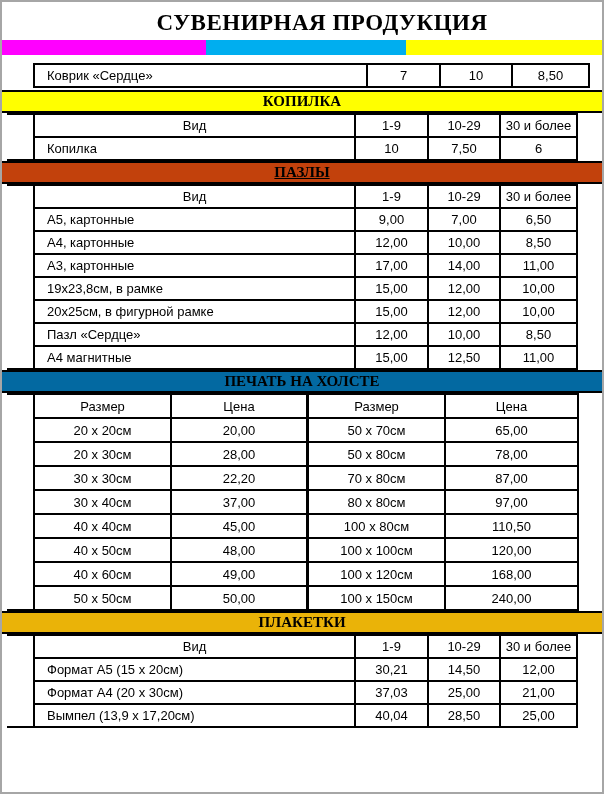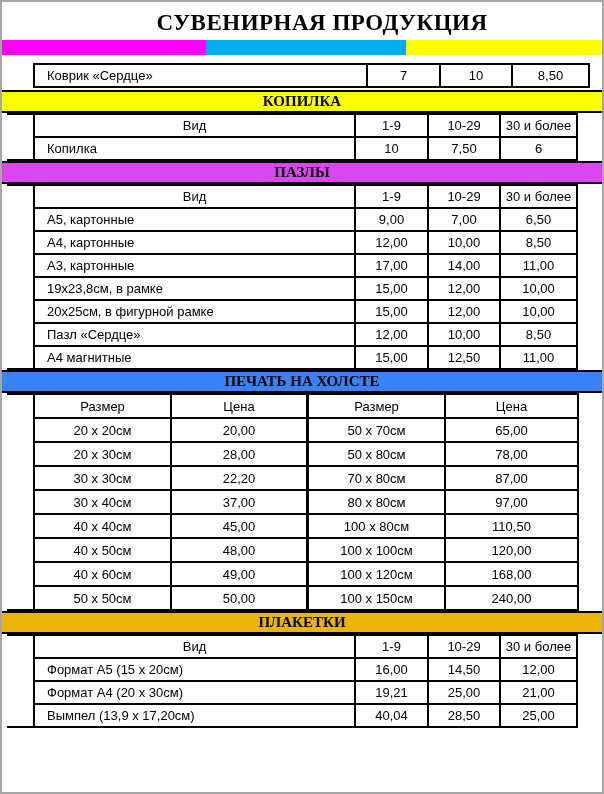"ПАЗЛЫ" div.band { background-color: #d946ef -> #c2410c; text-decoration: none -> underline }
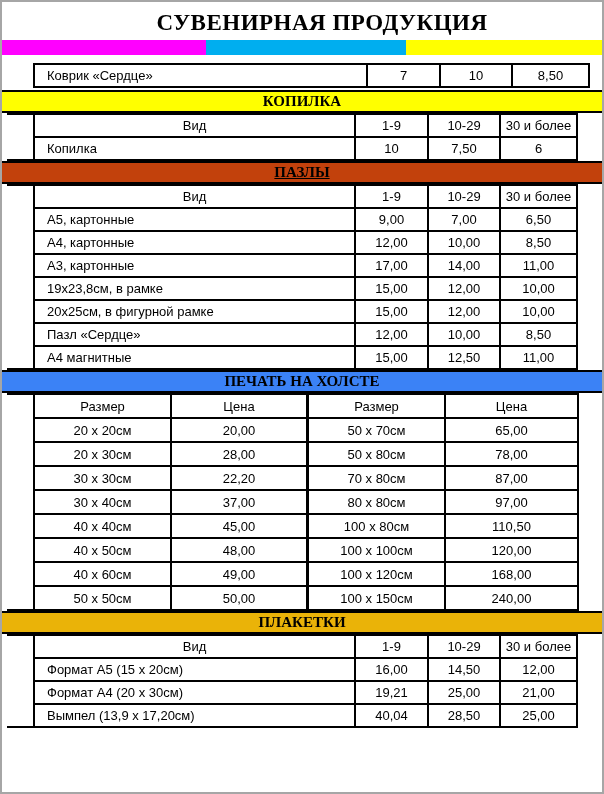"ПЕЧАТЬ НА ХОЛСТЕ" div.band { background-color: #3b82f6 -> #0369a1 }
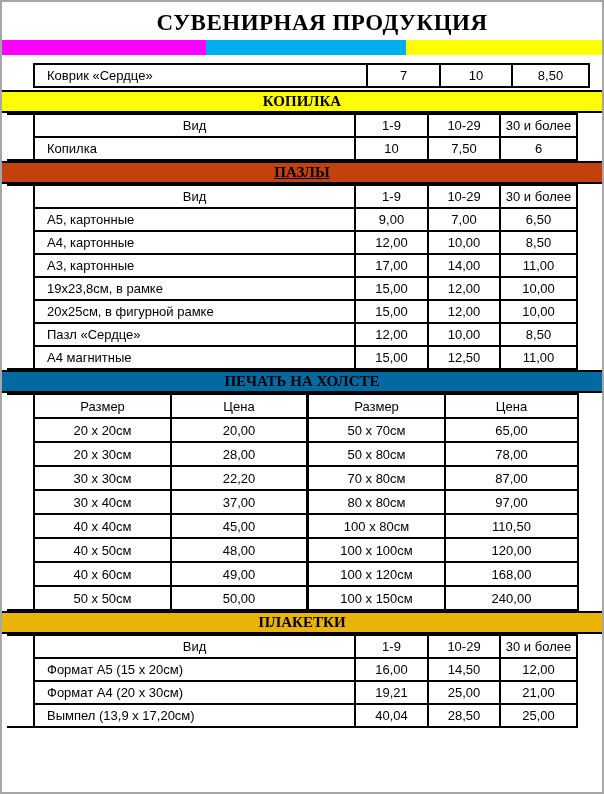"16,00" td.ctr { text: 16,00 -> 30,21 }
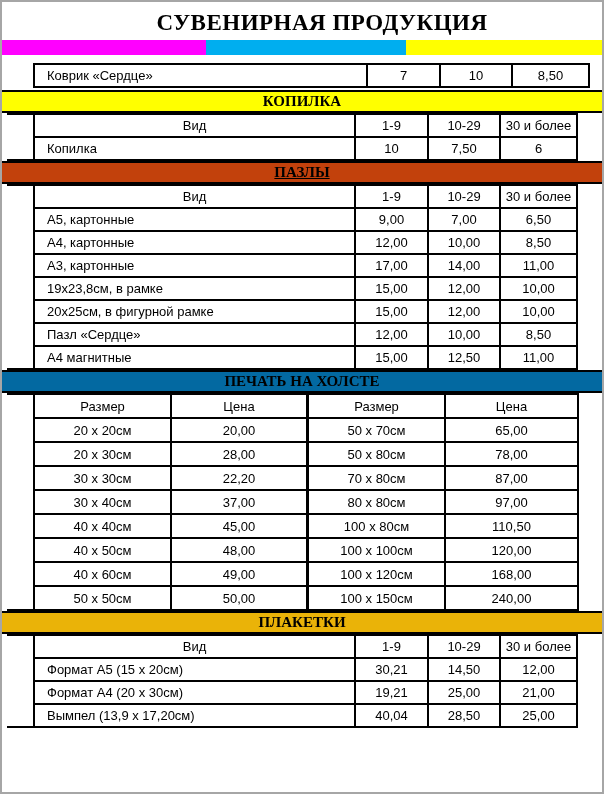"19,21" td.ctr { text: 19,21 -> 37,03 }
